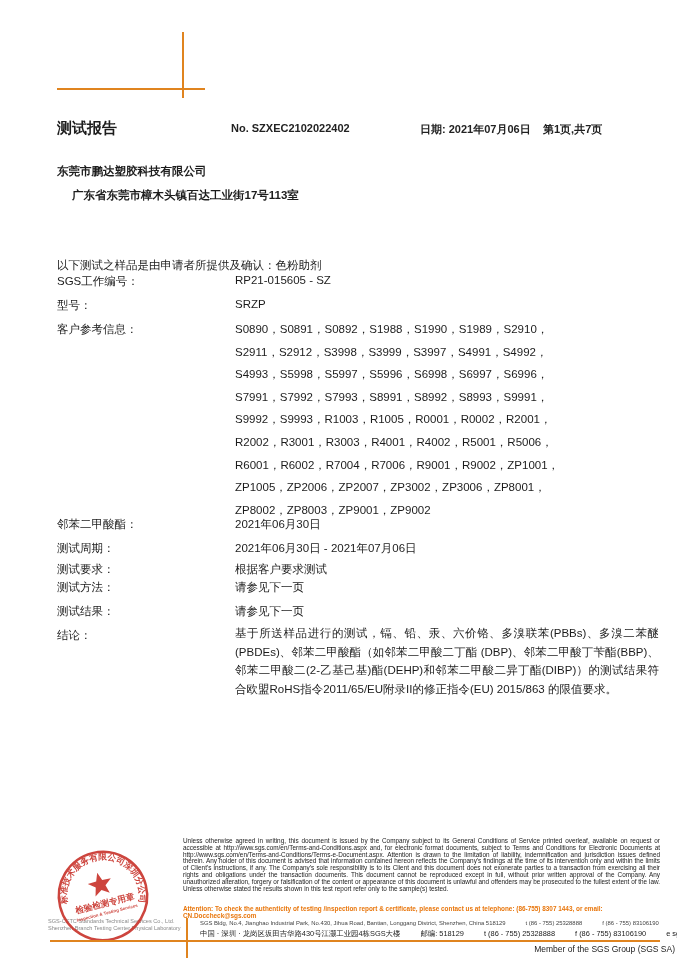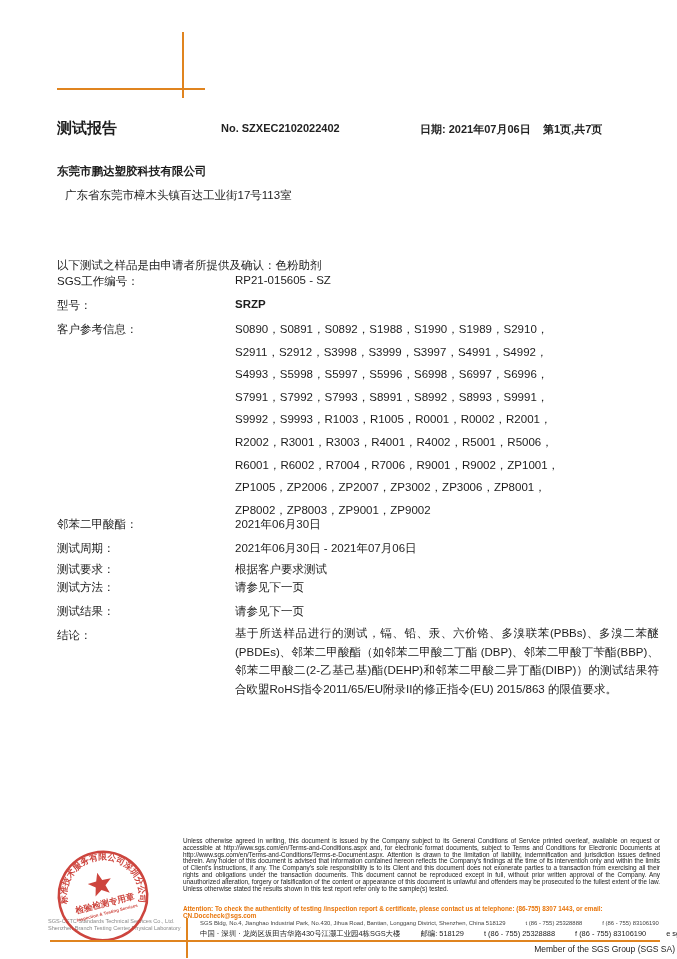"No. SZXEC2102022402" span.abs { left: 221px -> 231px }
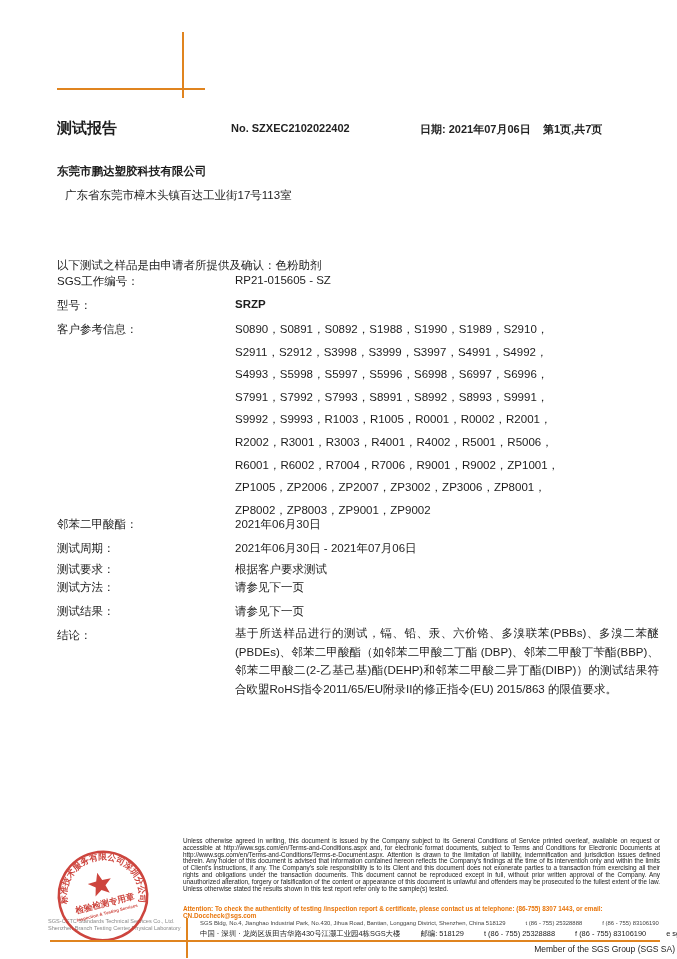"广东省东莞市樟木头镇百达工业街17号113室" span.abs { font-weight: 400 -> 700; left: 65px -> 72px }
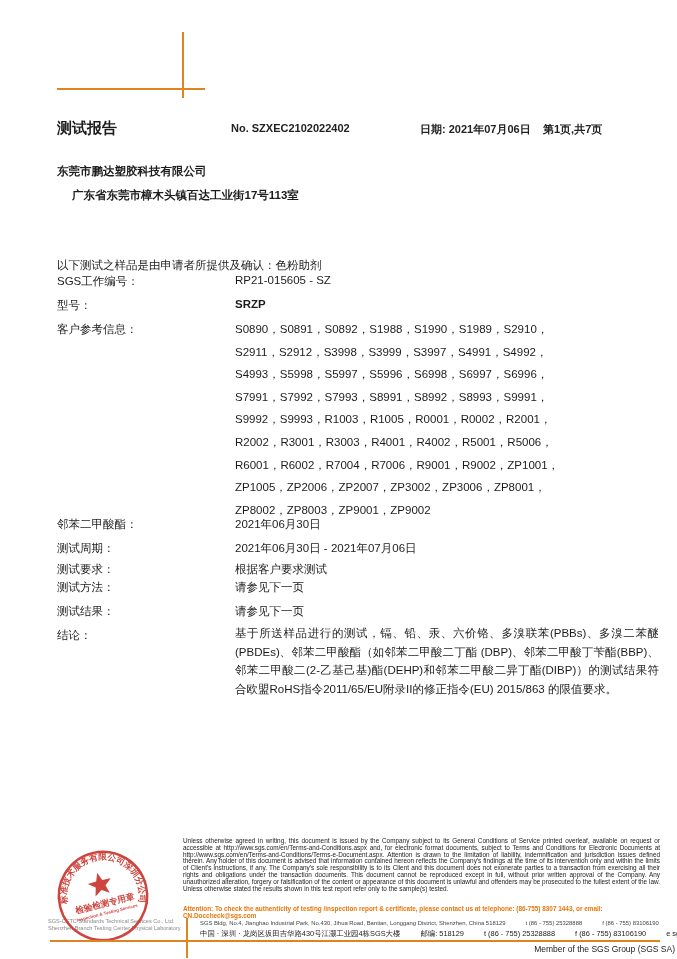"SRZP" span.abs { font-weight: bold -> none }
